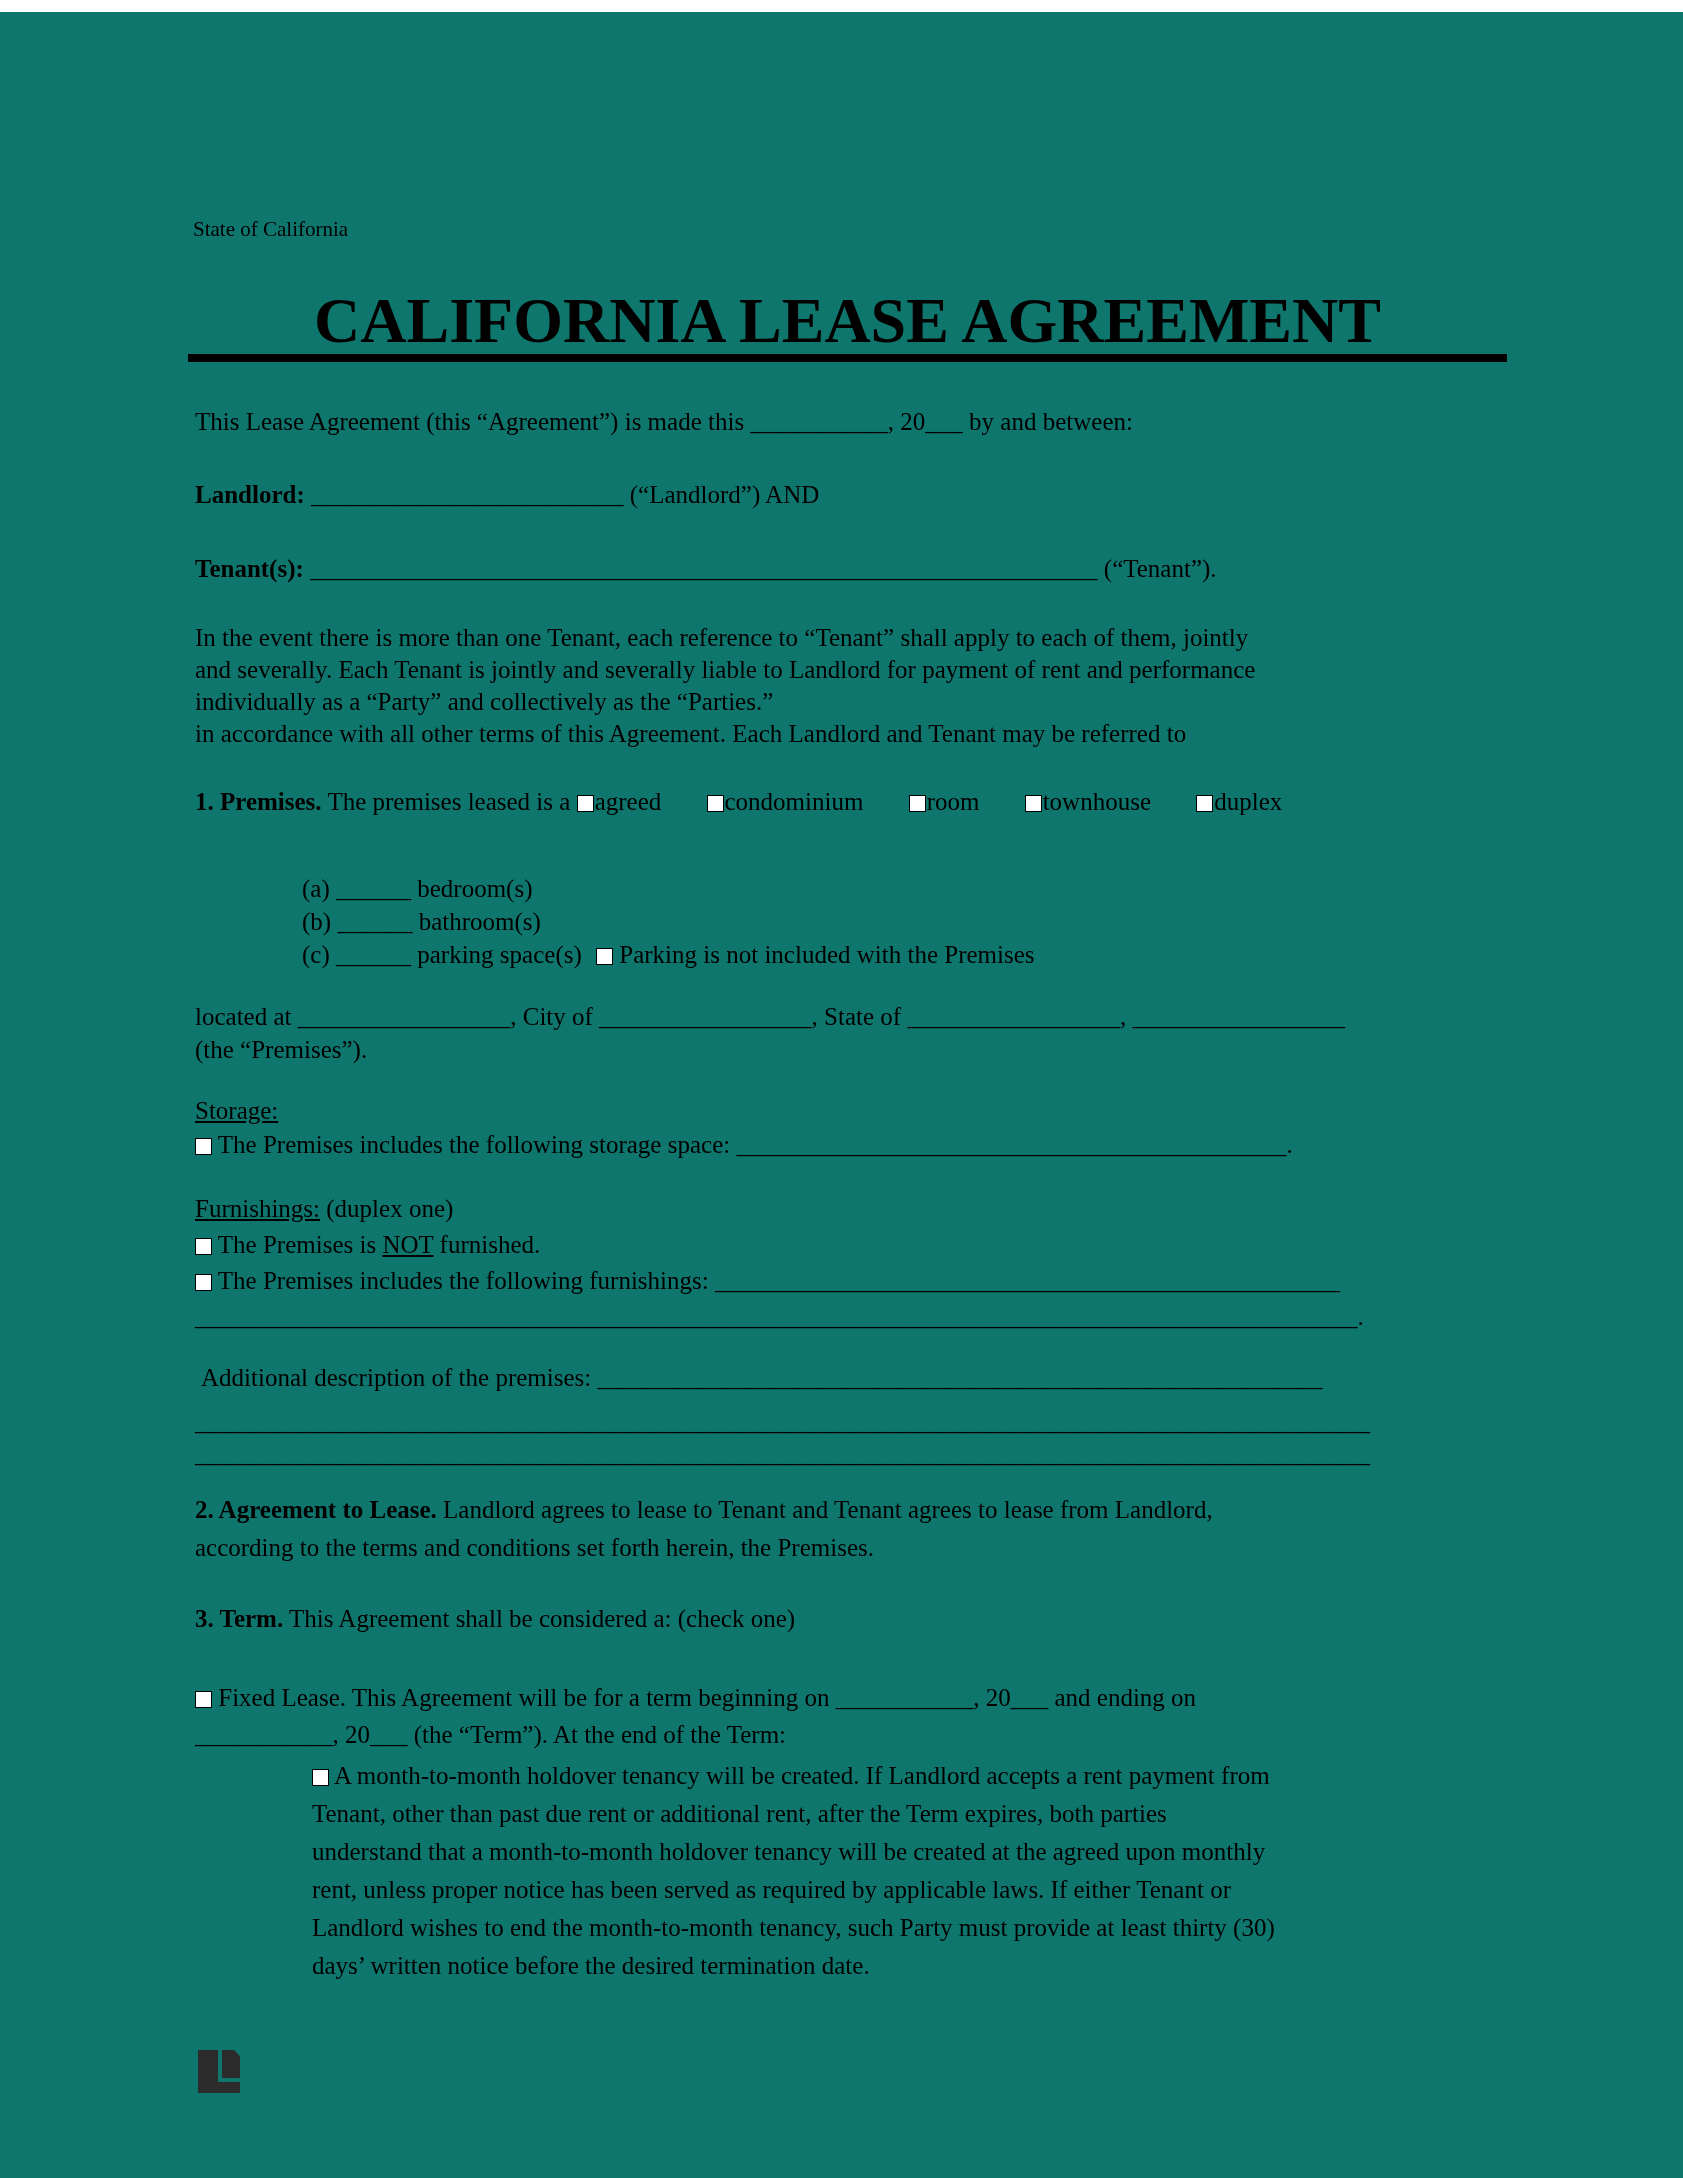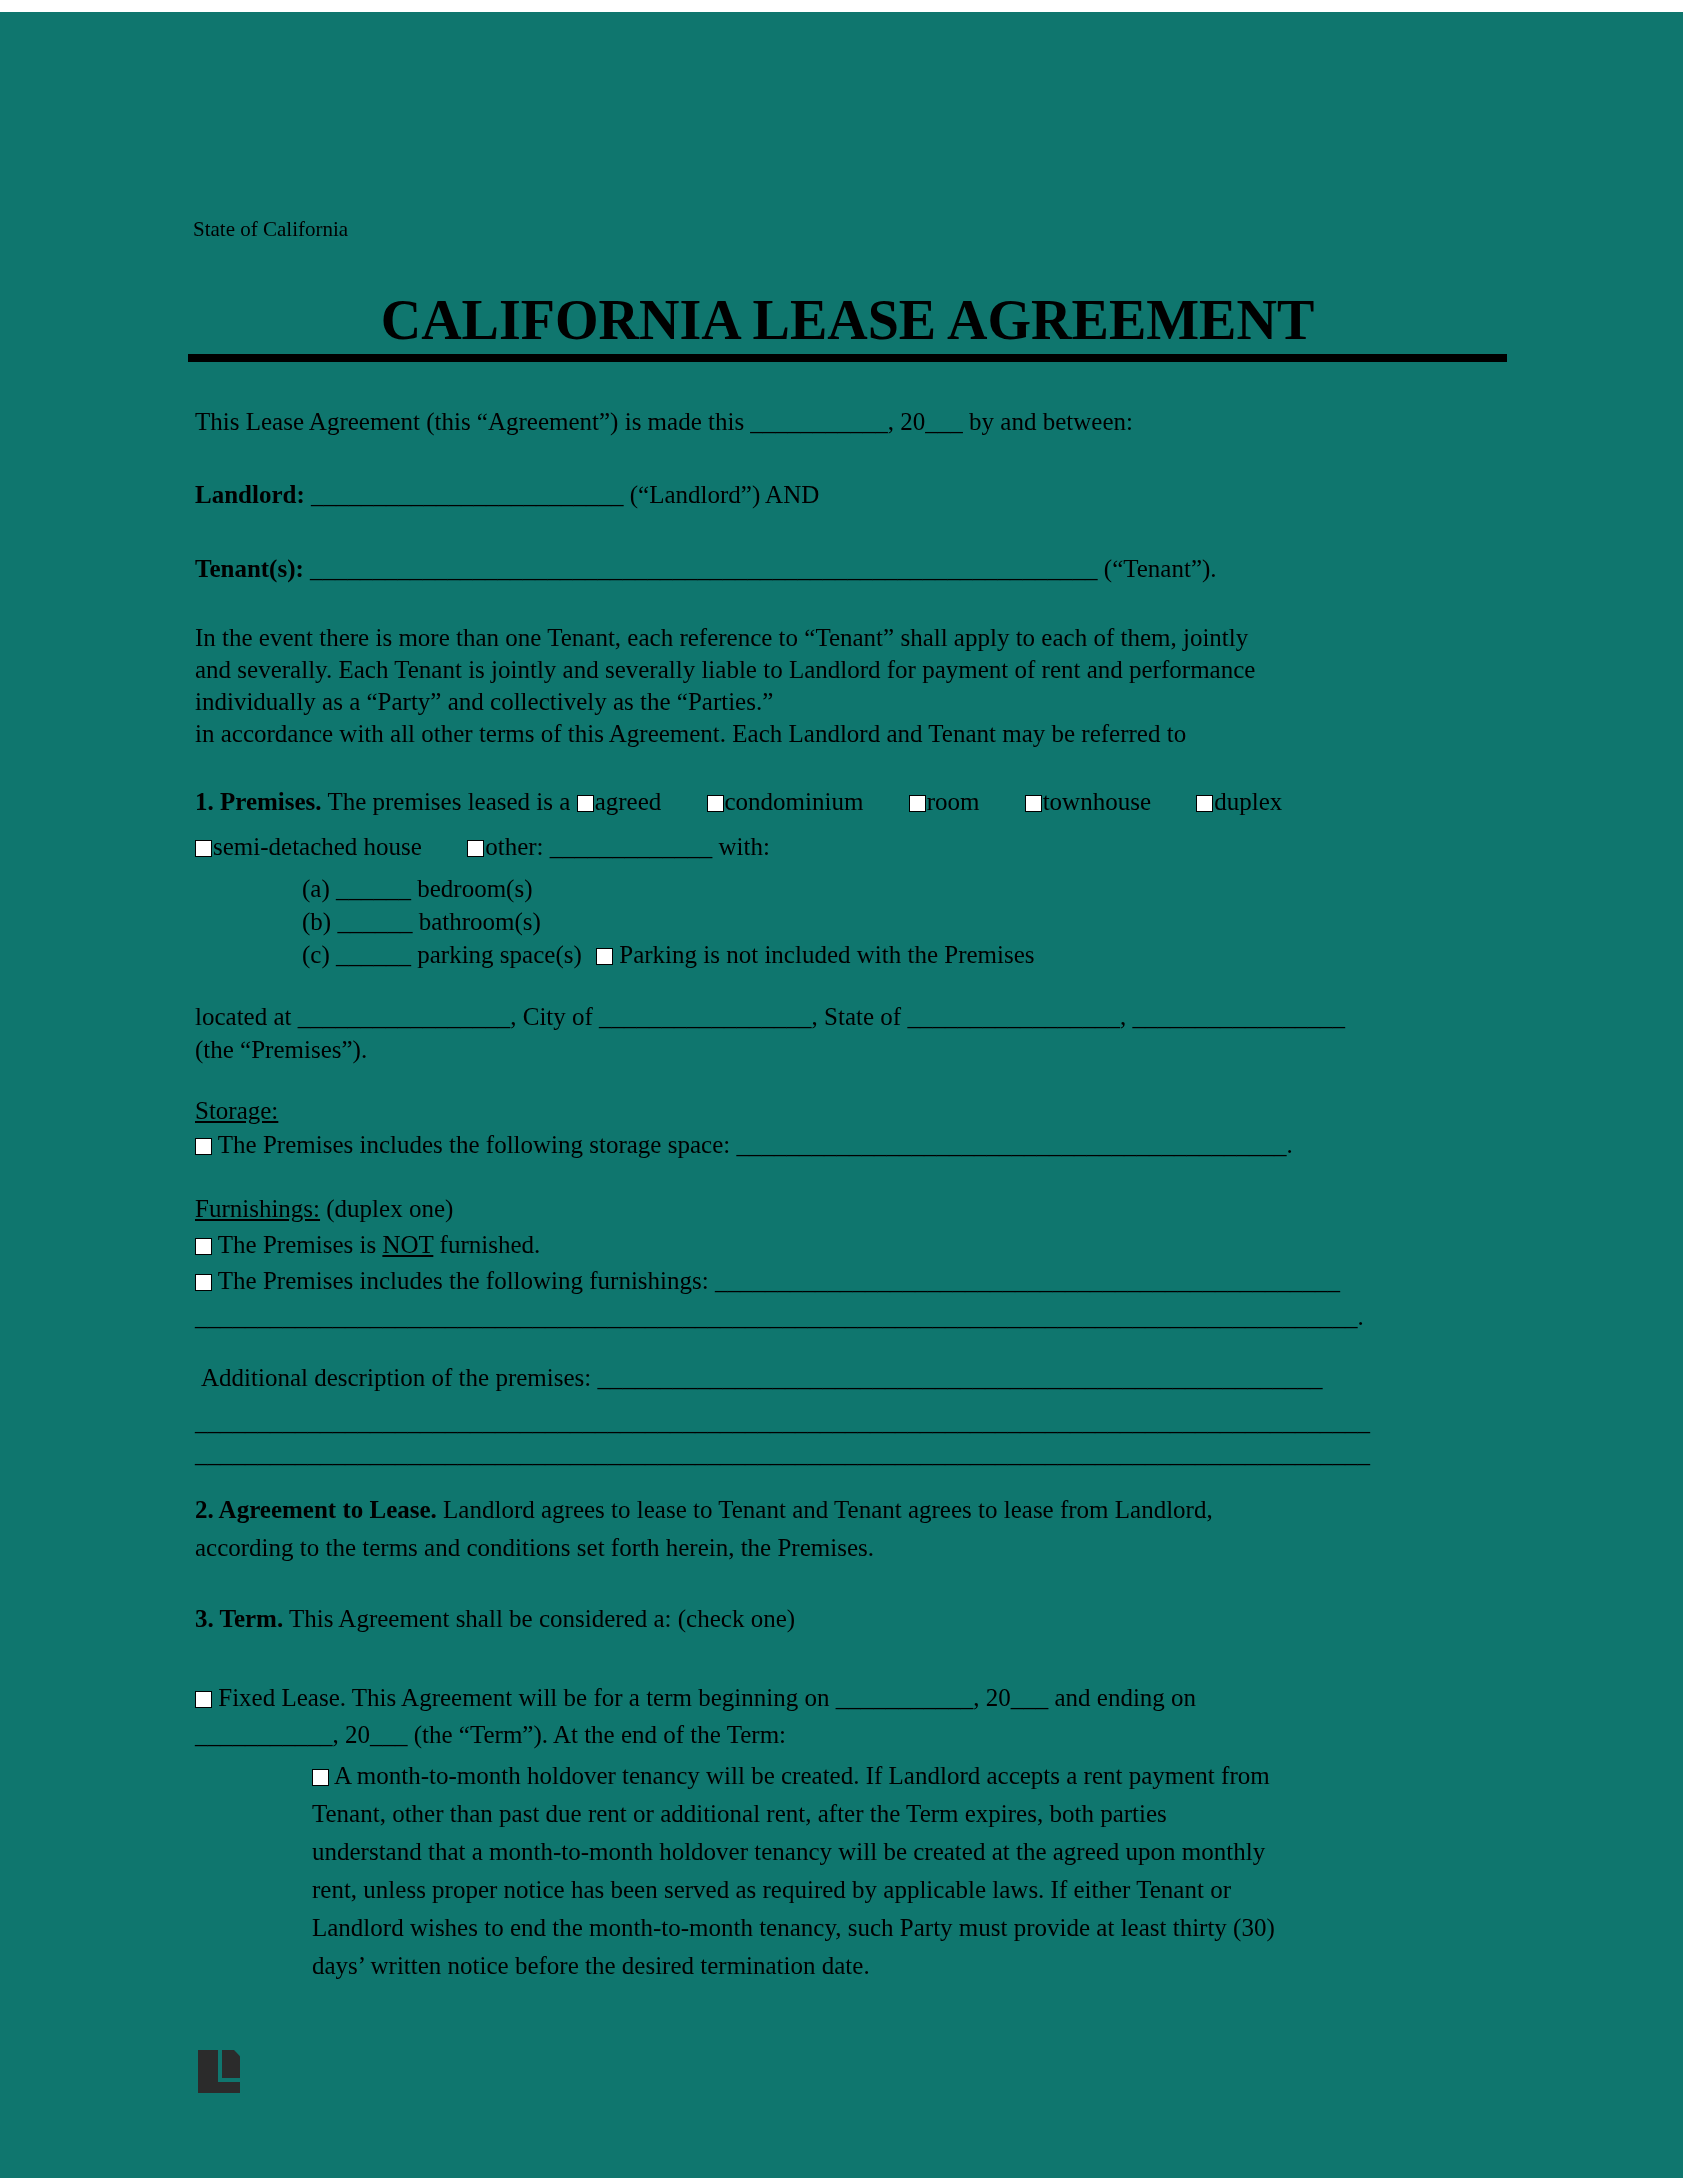"CALIFORNIA LEASE AGREEMENT" .title { font-size: 56px -> 64px }
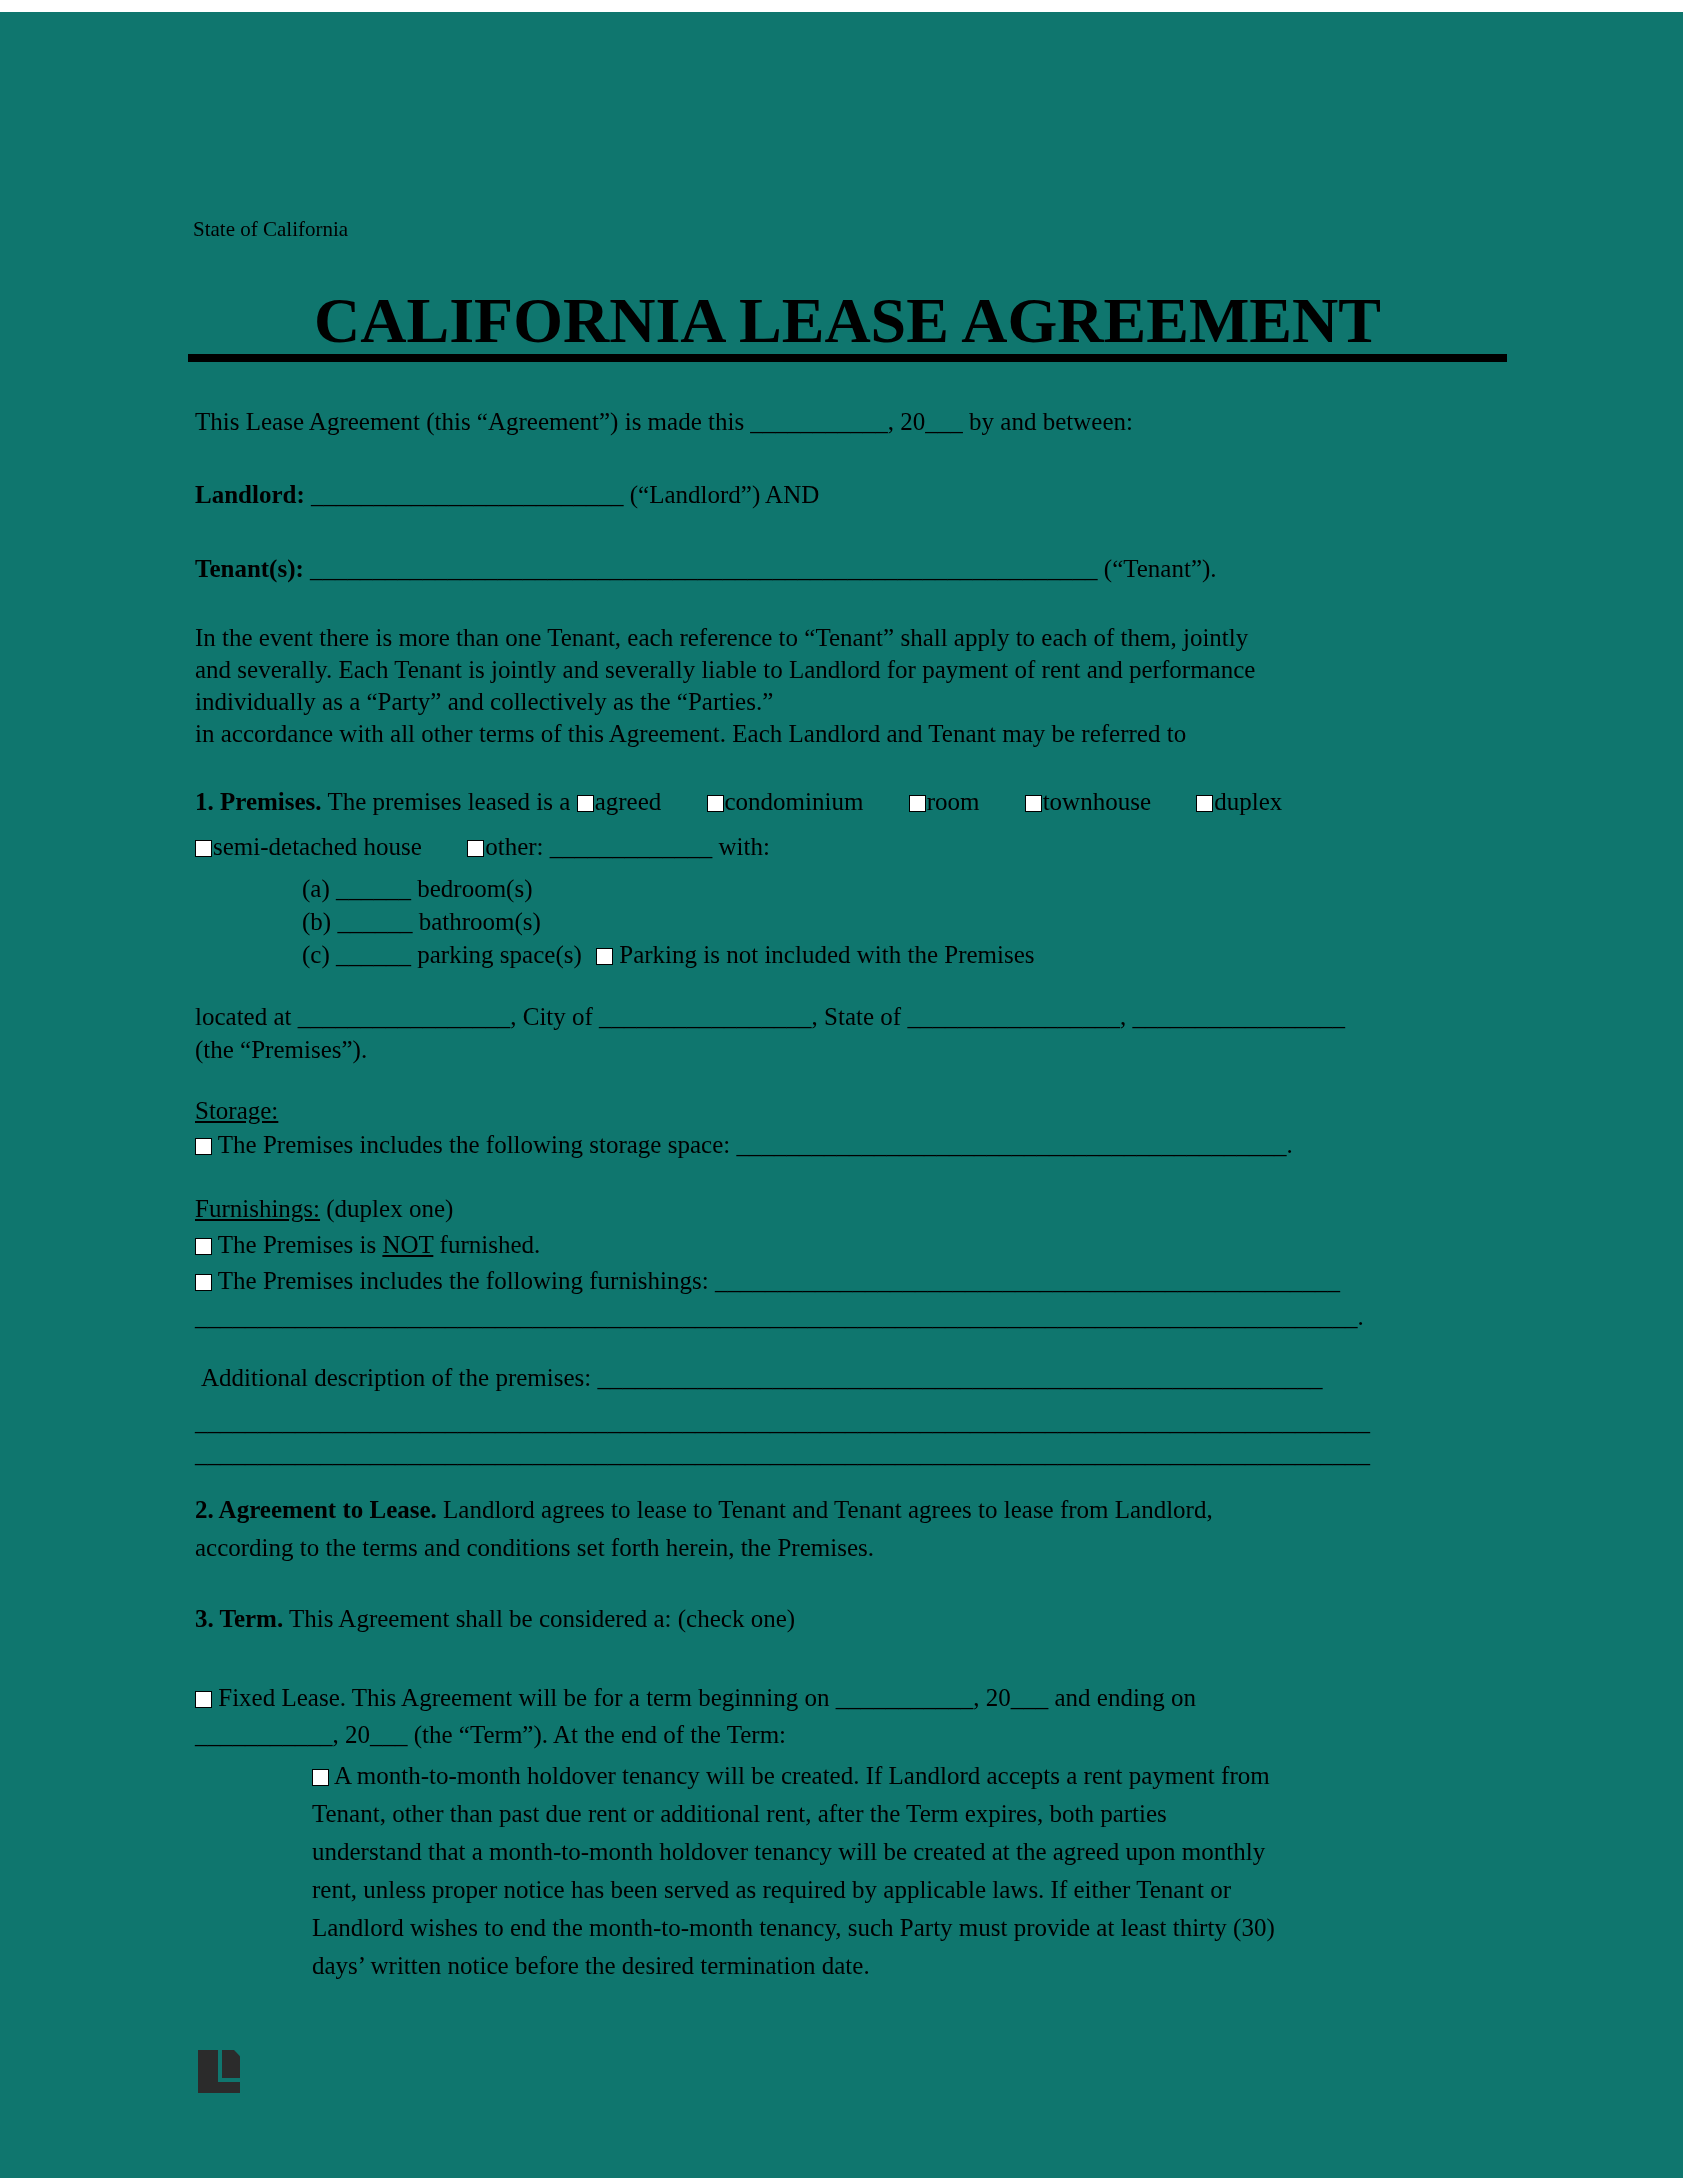"semi-detached house other: _____________" div.abs { html: <div> <span><span></span><span>semi-detached house</span></span> <span><span></span><span>other:</span></span> <span>_____________</span> <span>with:</span> </div> -> none }
